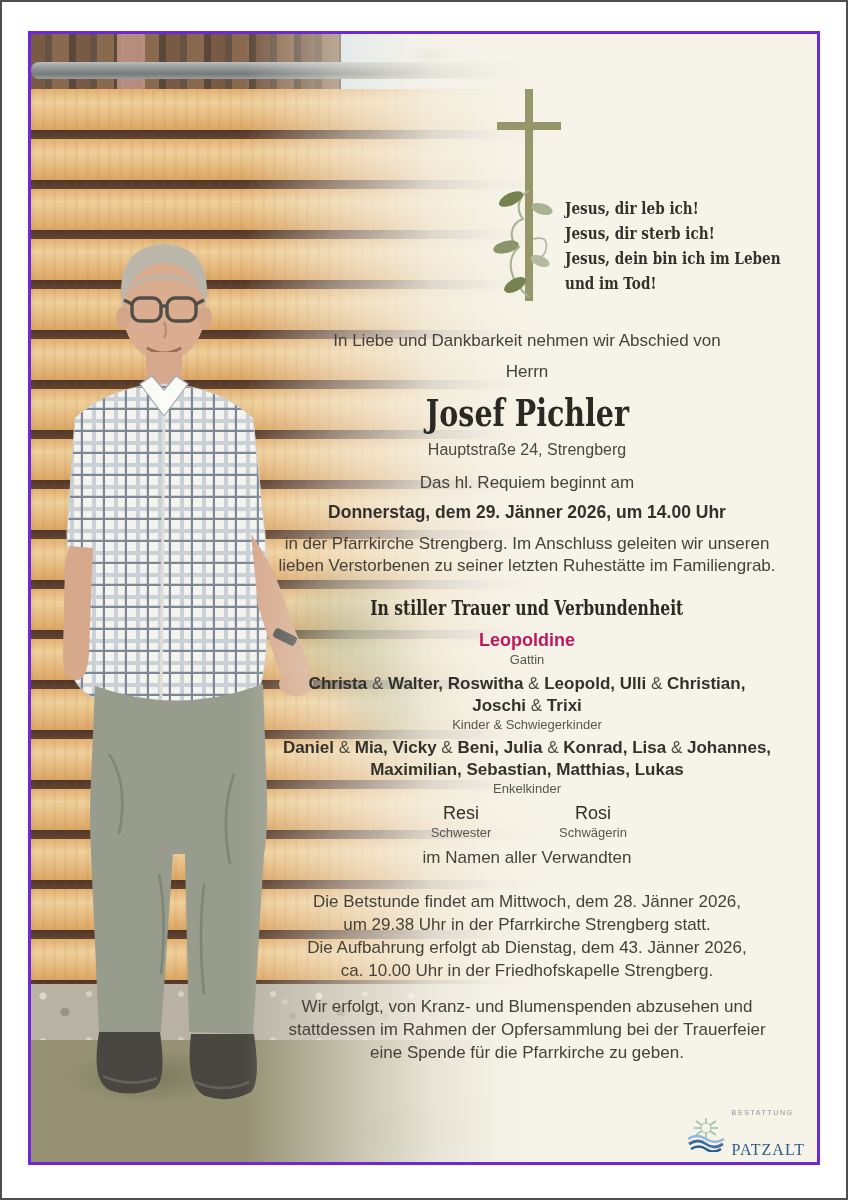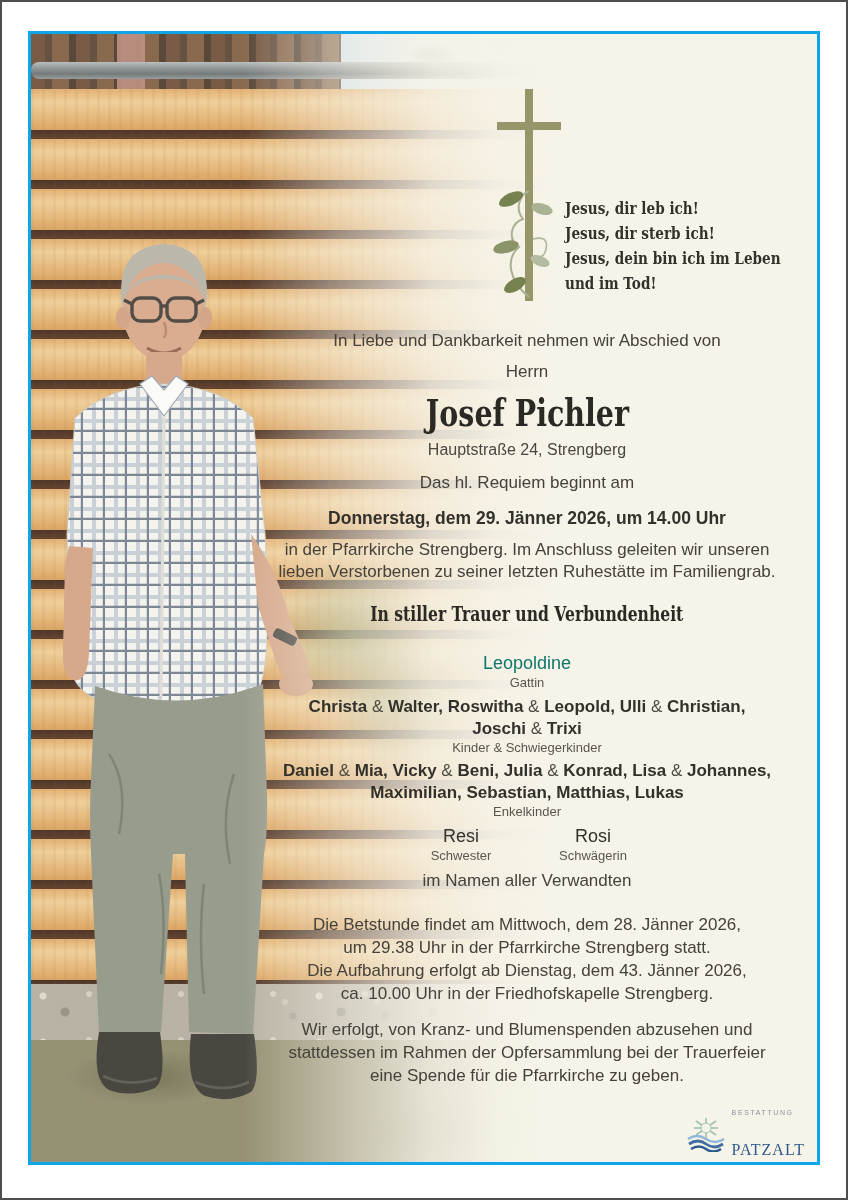"Jesus, dir leb ich!" .card { border: 3px solid #0ea5e9 -> 3px solid #6d28d9 }
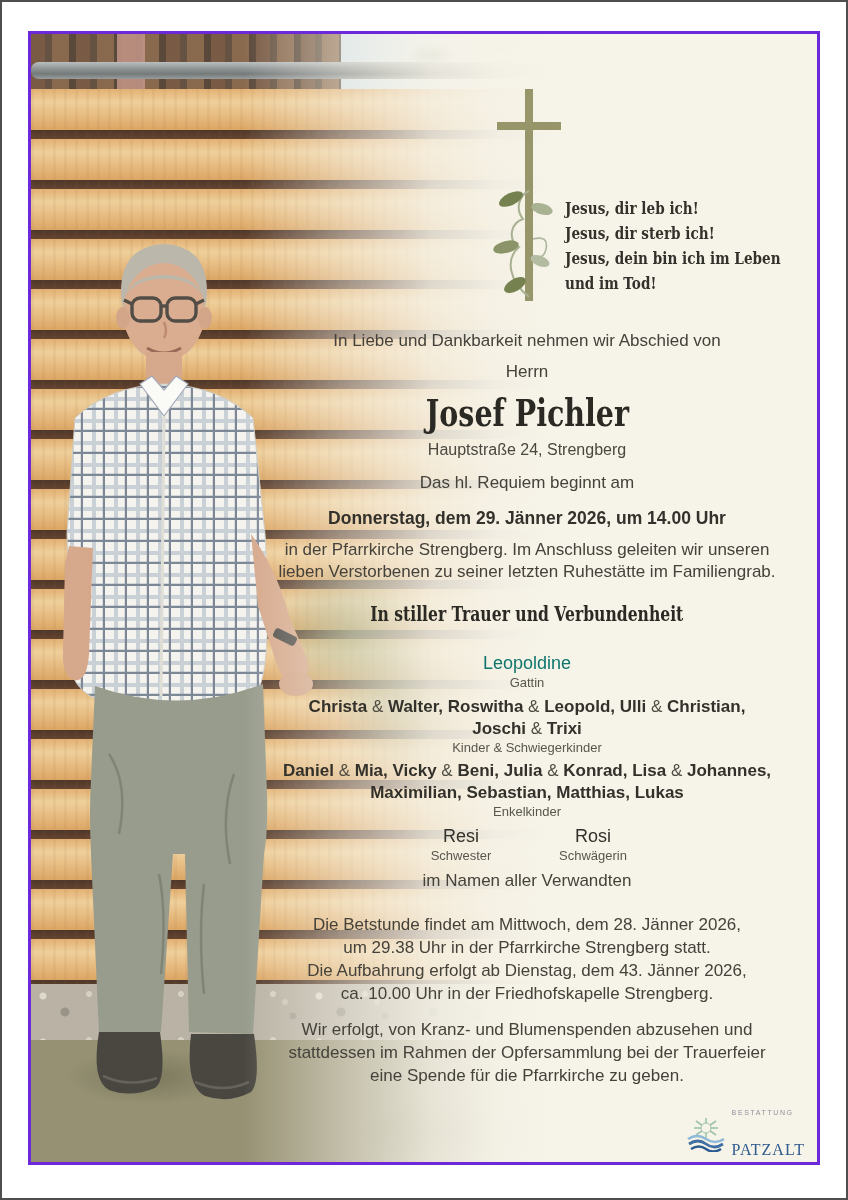"Donnerstag, dem 29. Jänner 2026," .requiem-date { margin-top: 12px -> 6px }
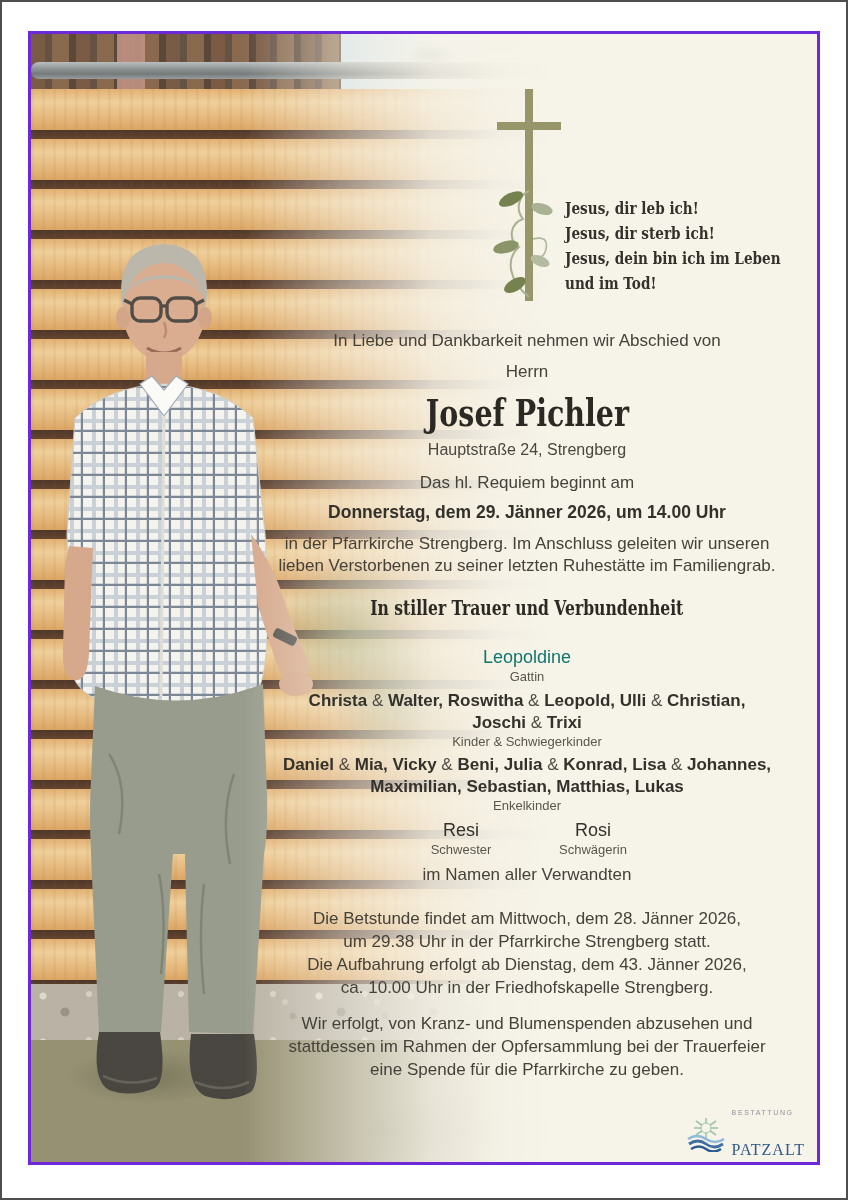"Leopoldine" .spouse-name { color: #0f766e -> #be185d; font-weight: 400 -> 700; margin-top: 24px -> 7px }
